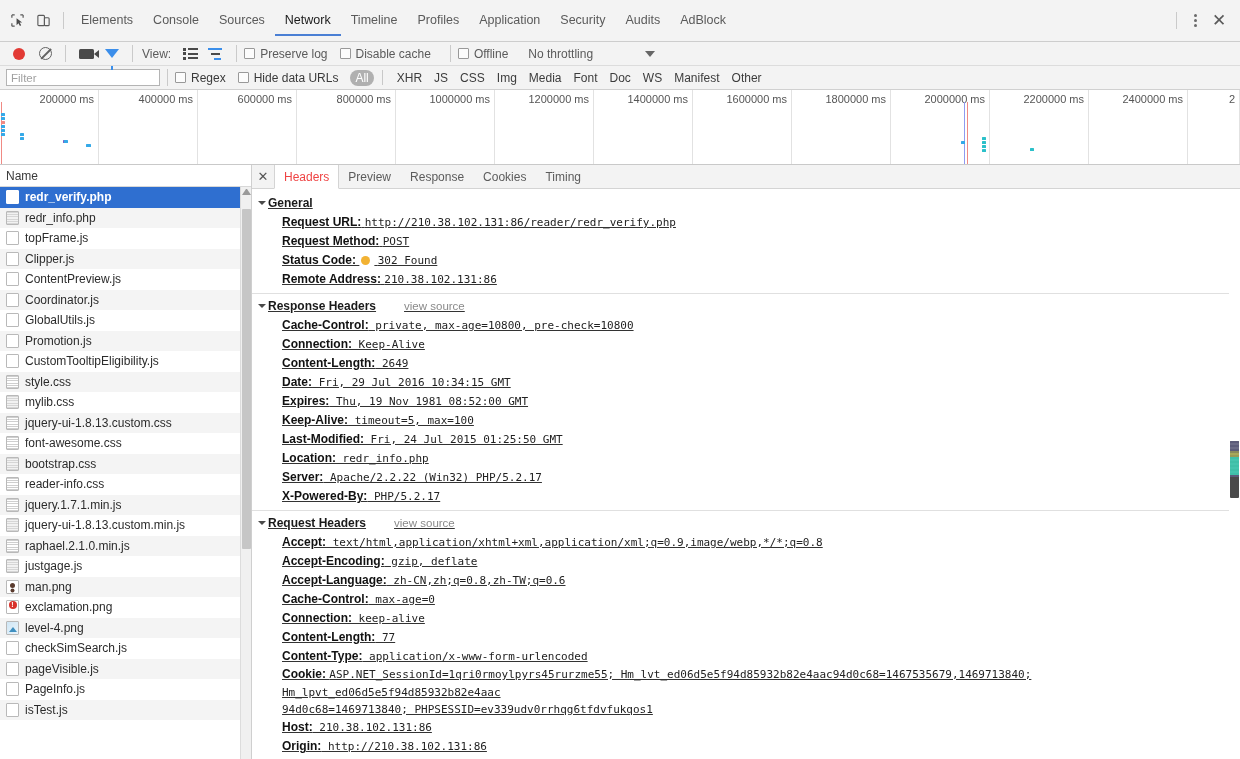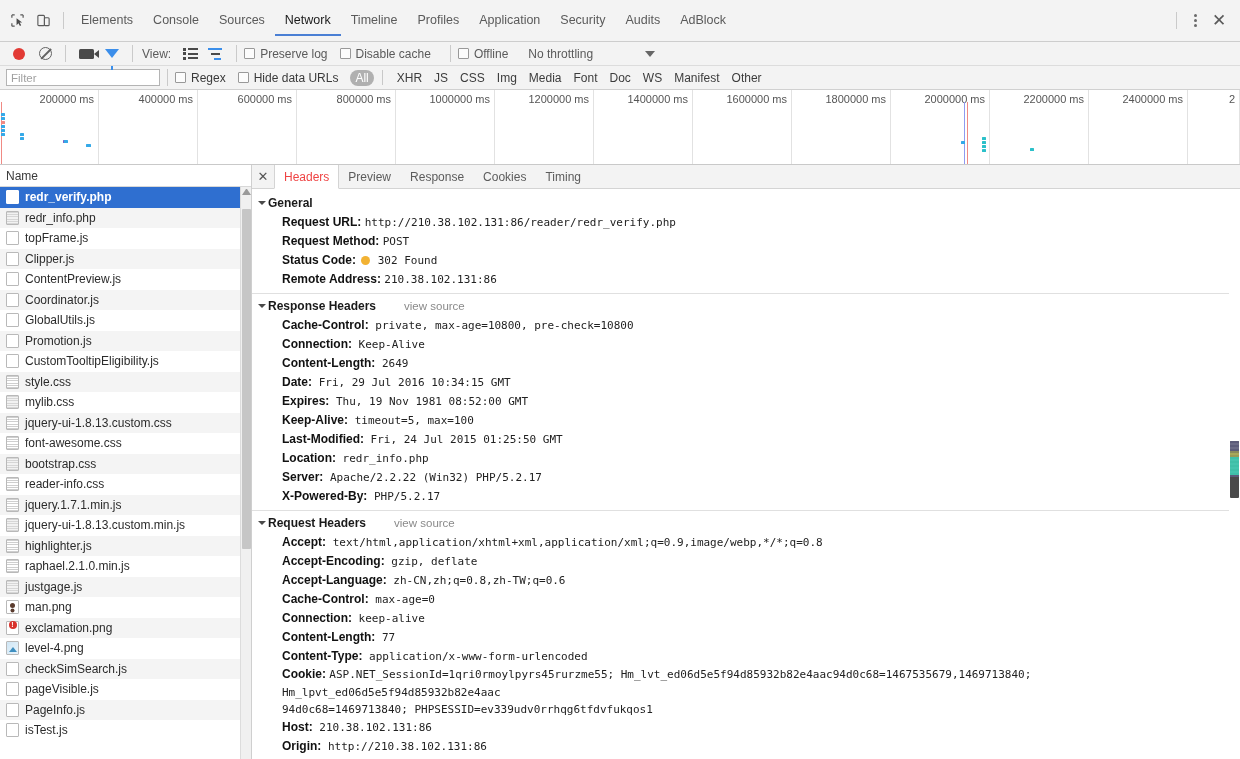"General" .dbody { text-decoration: none -> underline }
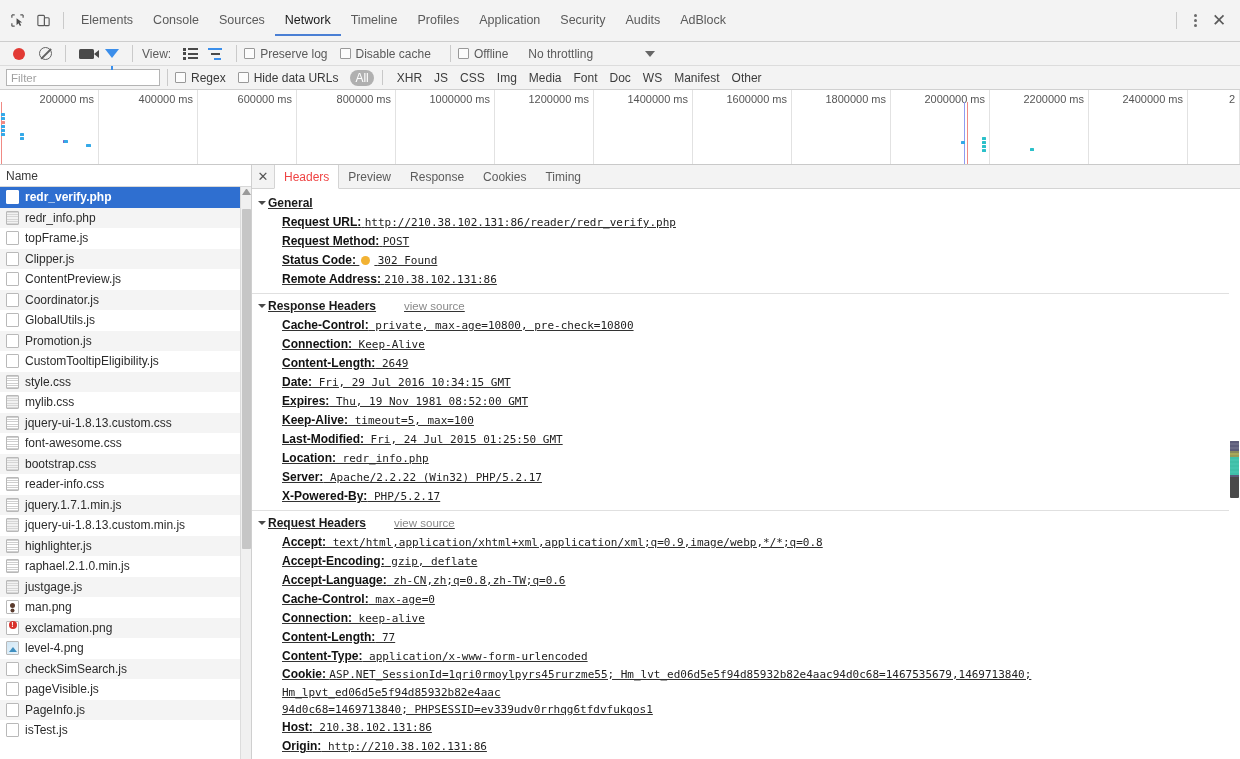"highlighter.js" div.row { html: <div> <span></span> <span>highlighter.js</span> </div> -> none }
